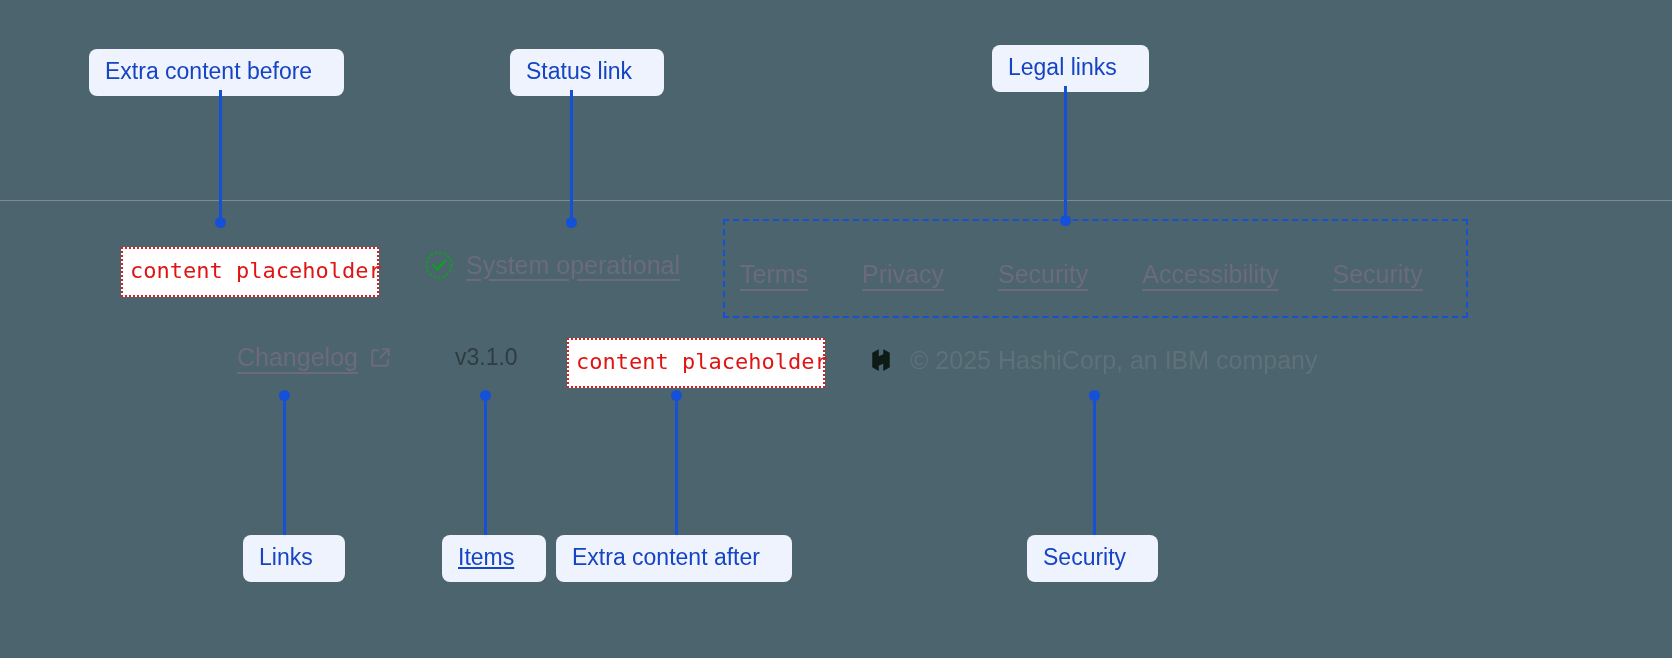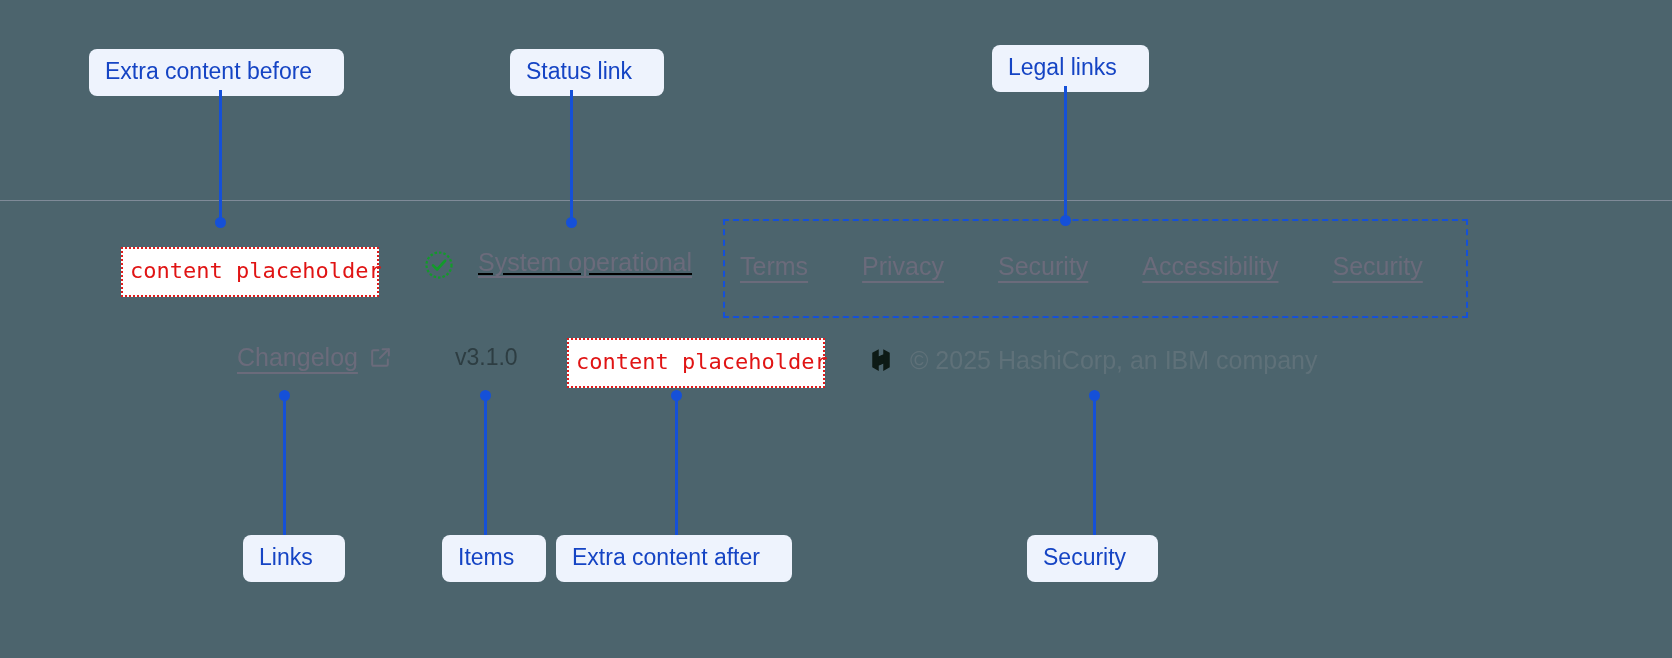"System operational" .status-row { align-items: none -> center; gap: 24px -> 12px; text-decoration: underline -> none }
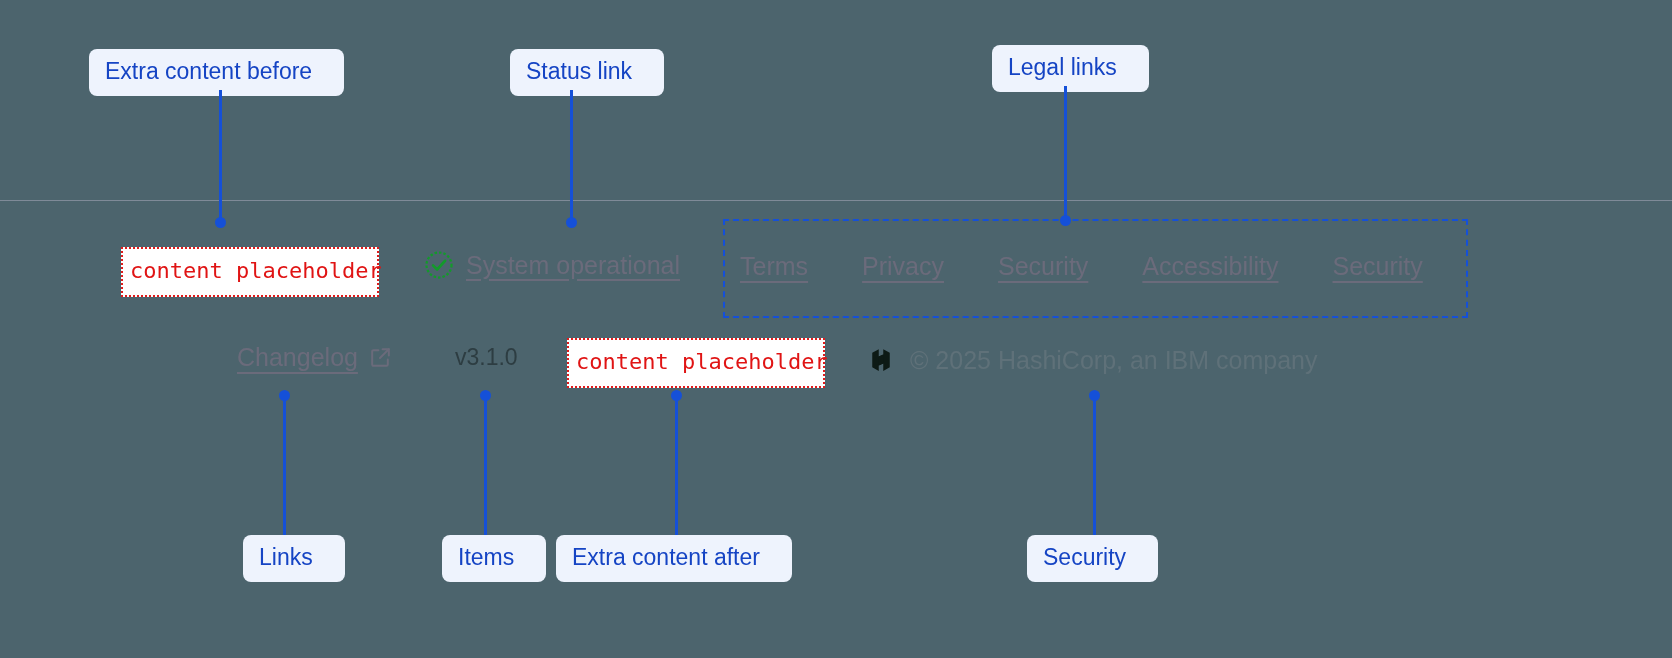"Terms" .legal-links a { margin-top: none -> 8px }
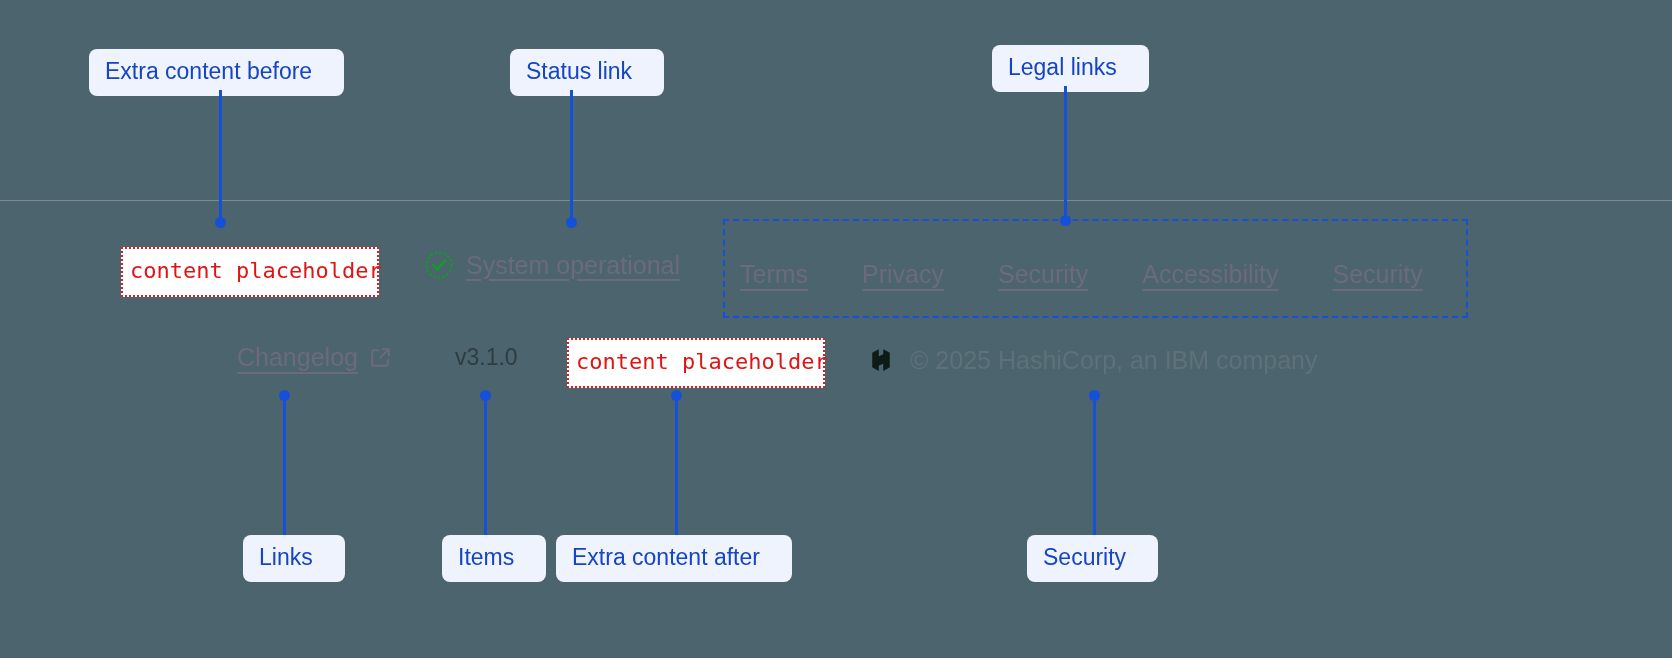"Items" div.callout { text-decoration: none -> underline }
